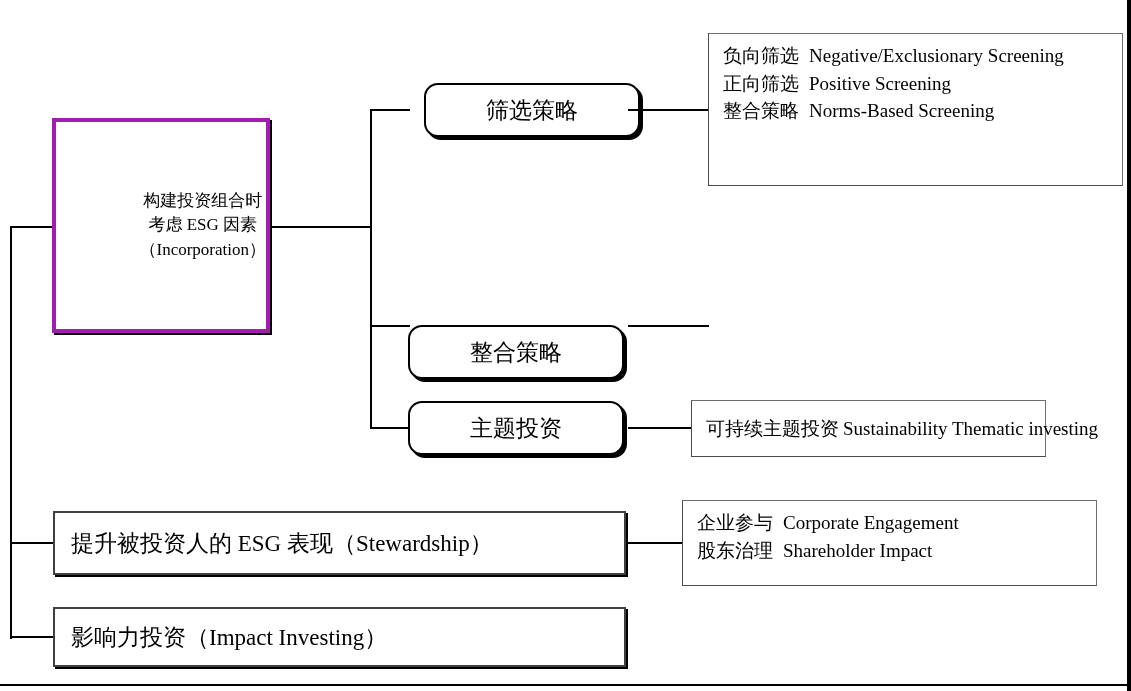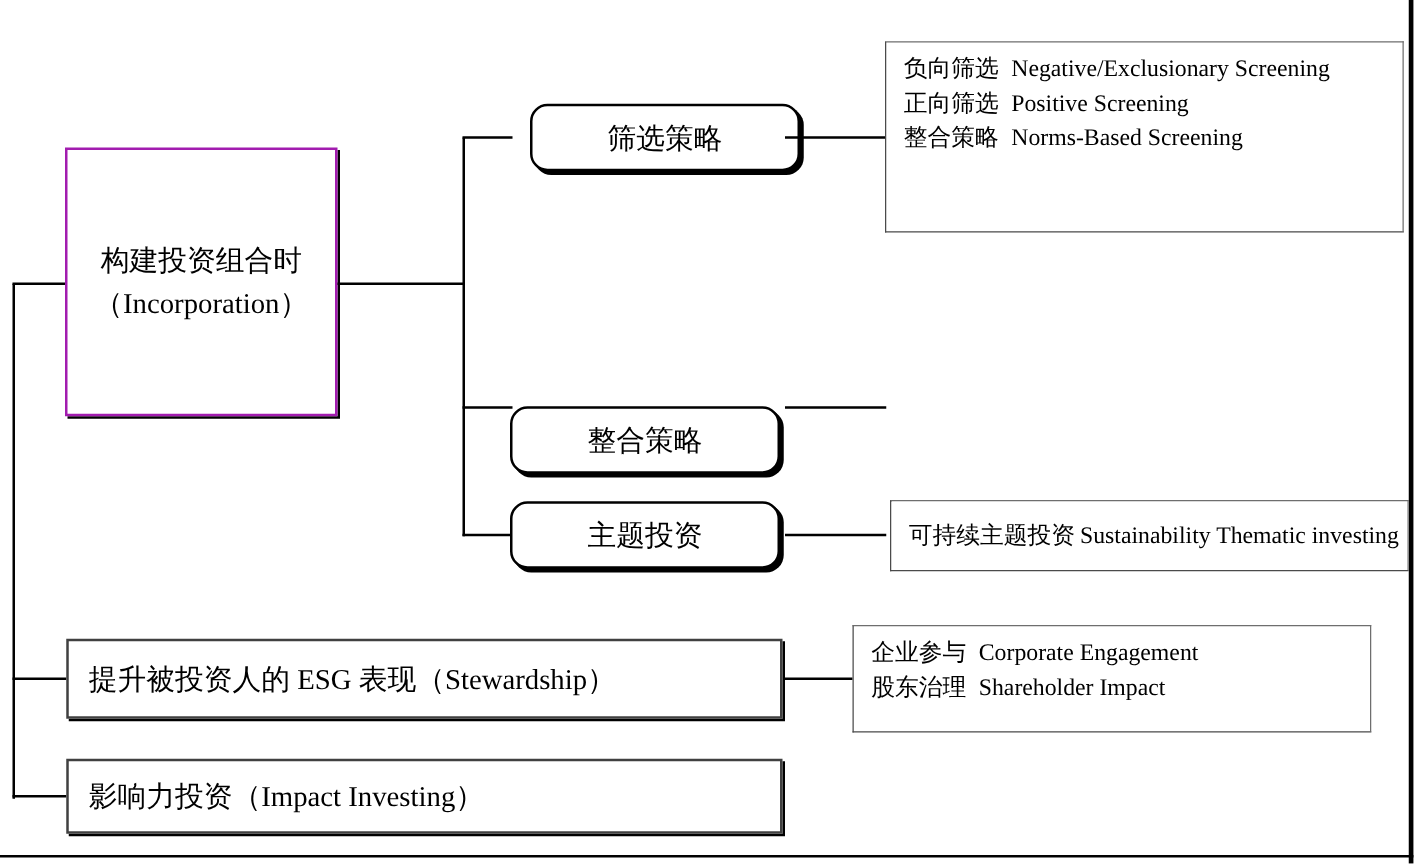"构建投资组合时" .box-root { border: 2px solid #a21caf -> 4px solid #a21caf; font-size: 23px -> 17px; justify-content: center -> flex-end }
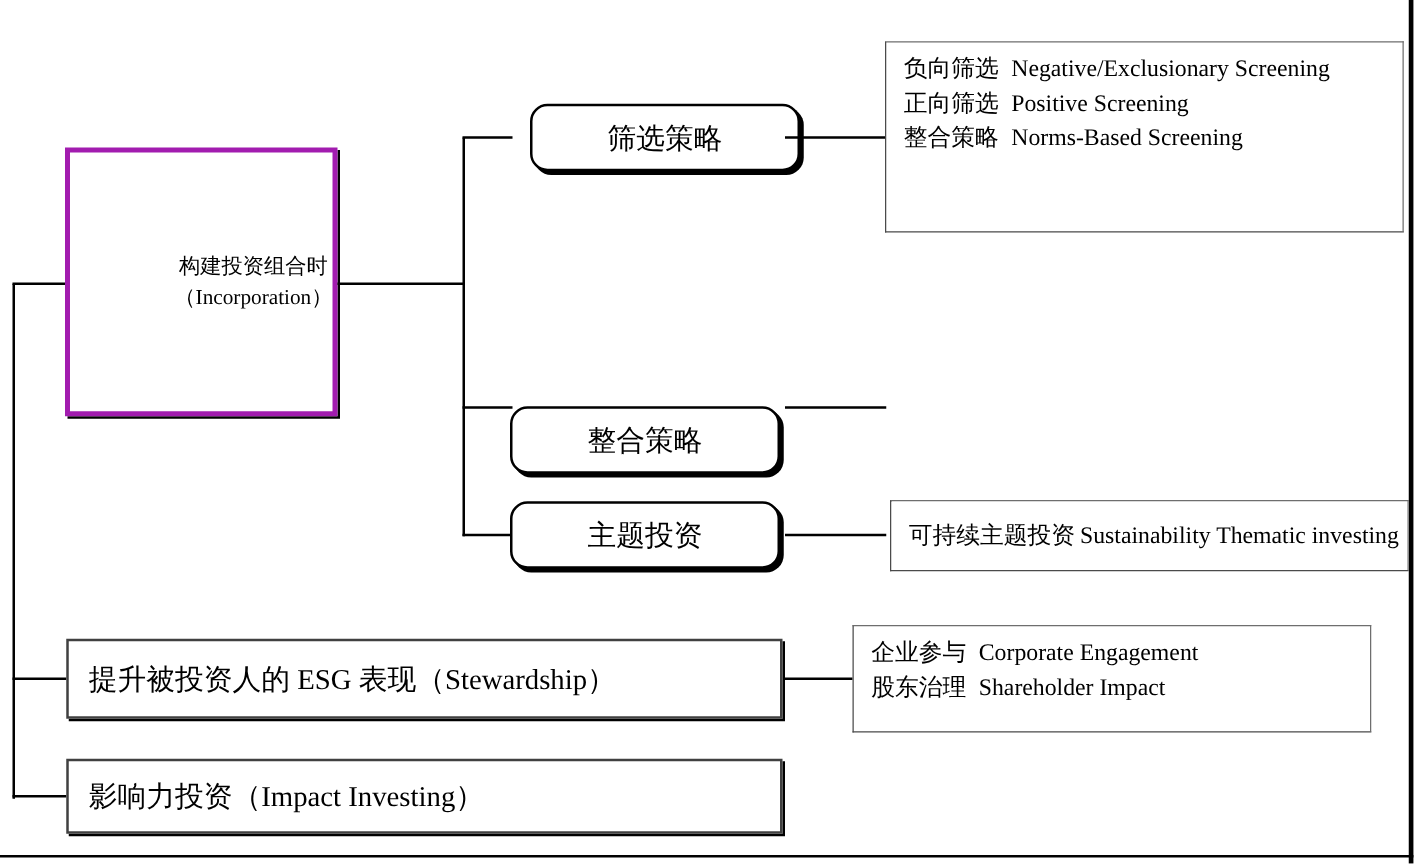"考虑 ESG 因素" div.nowrap { html: none -> <div>考虑 ESG 因素</div> }
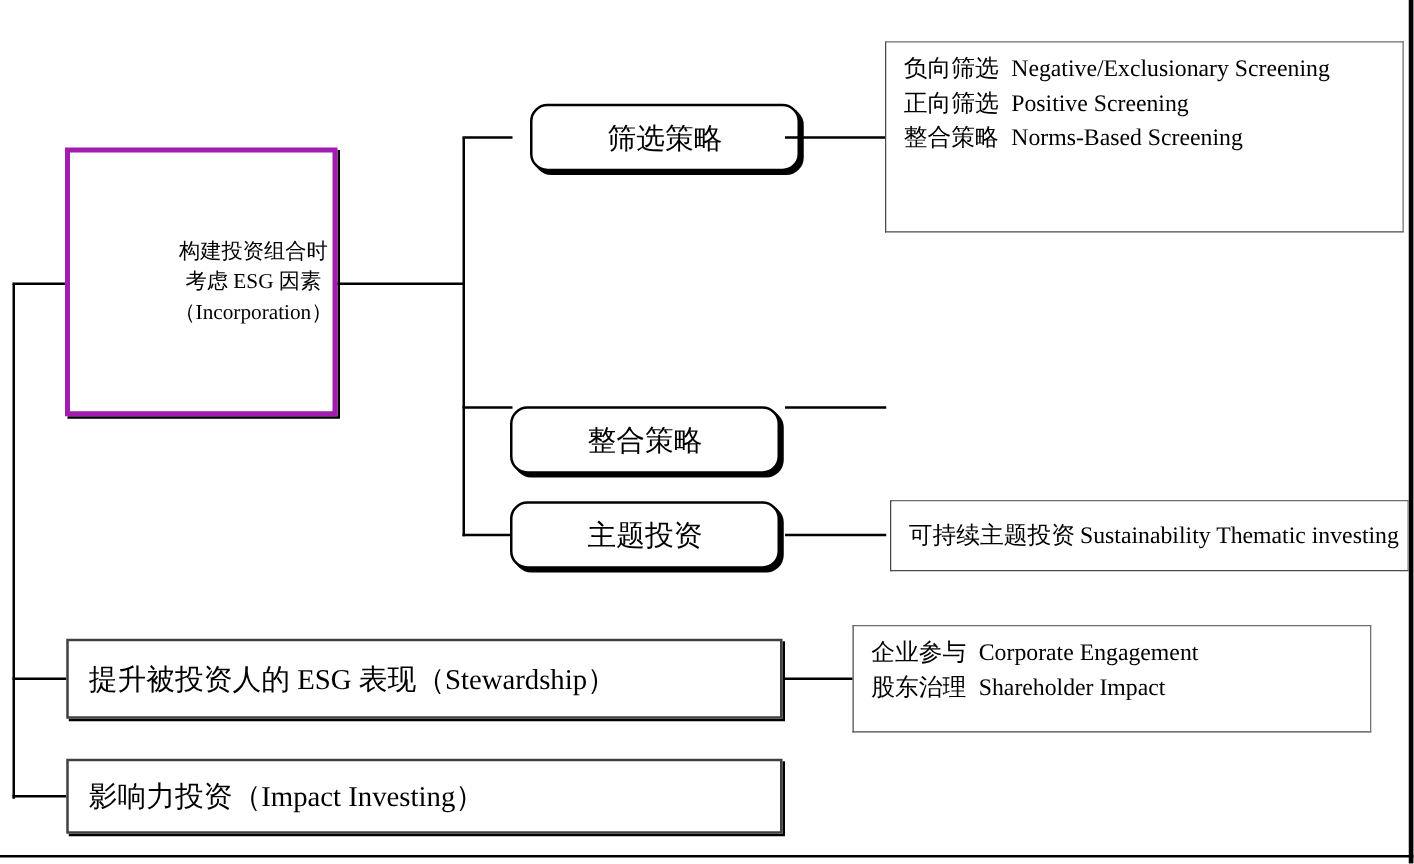"可持续主题投资 Sustainability Thematic" div.box { left: 712px -> 691px; width: 415px -> 355px }
